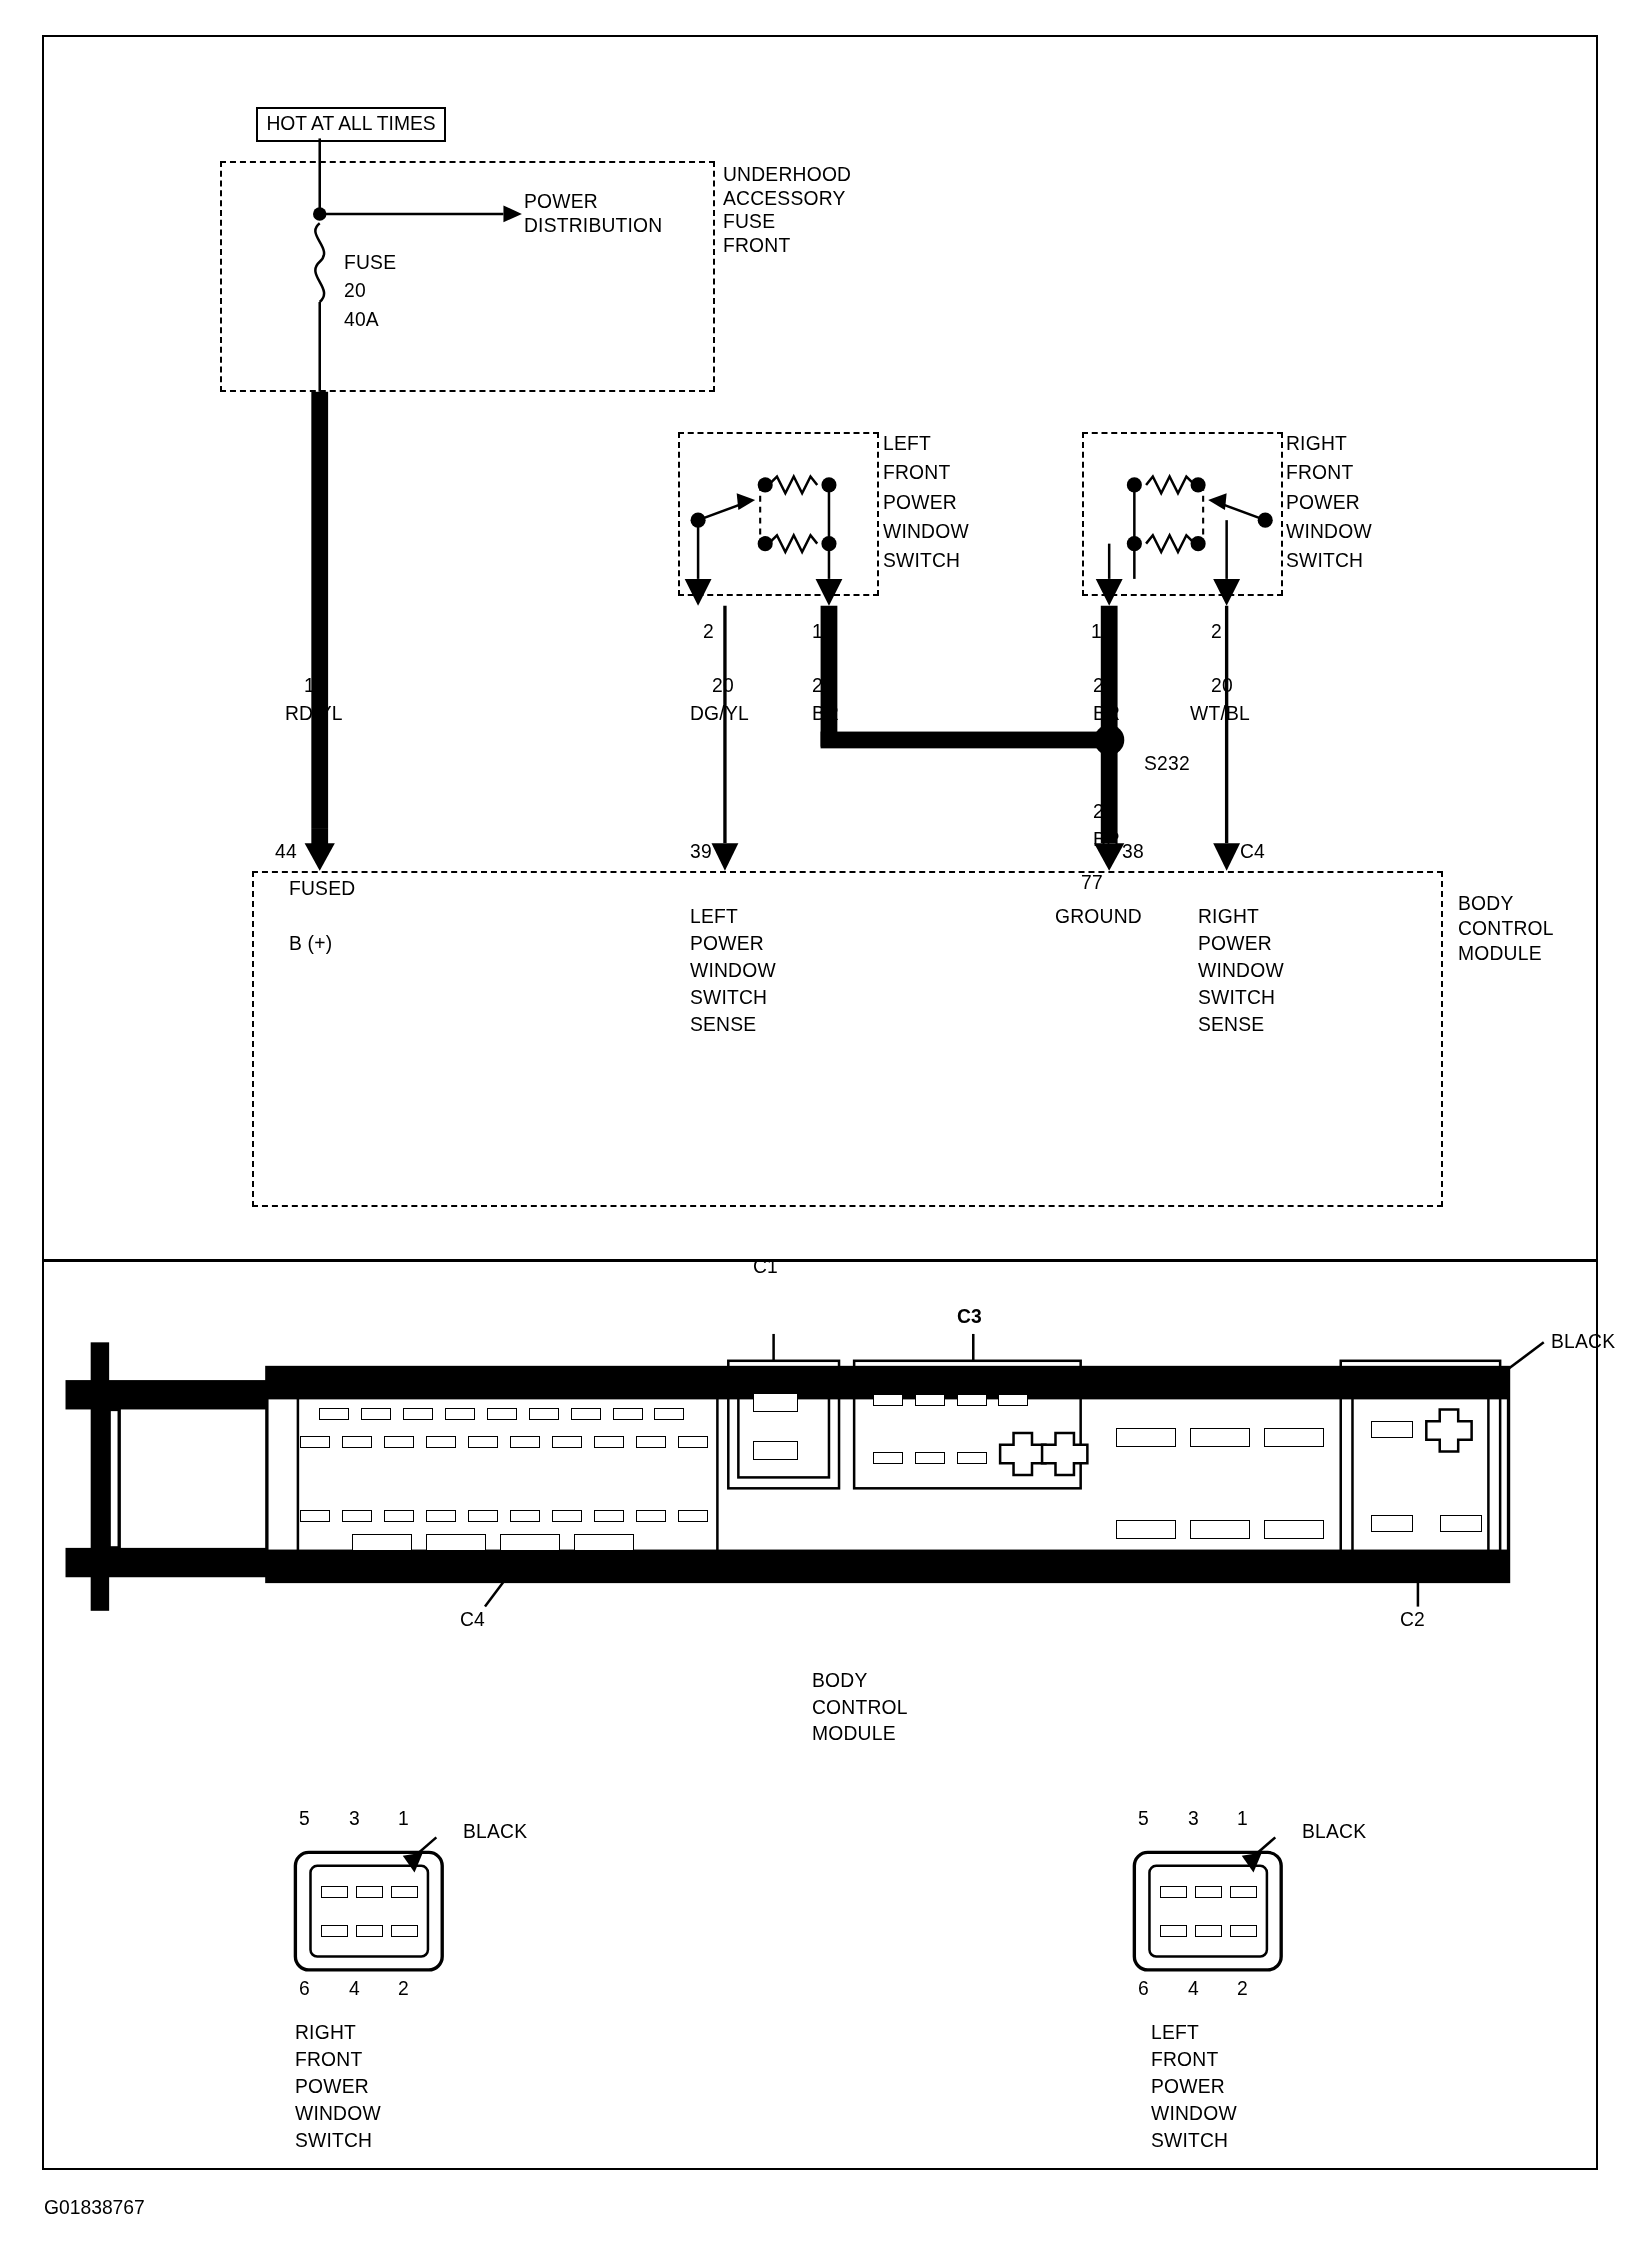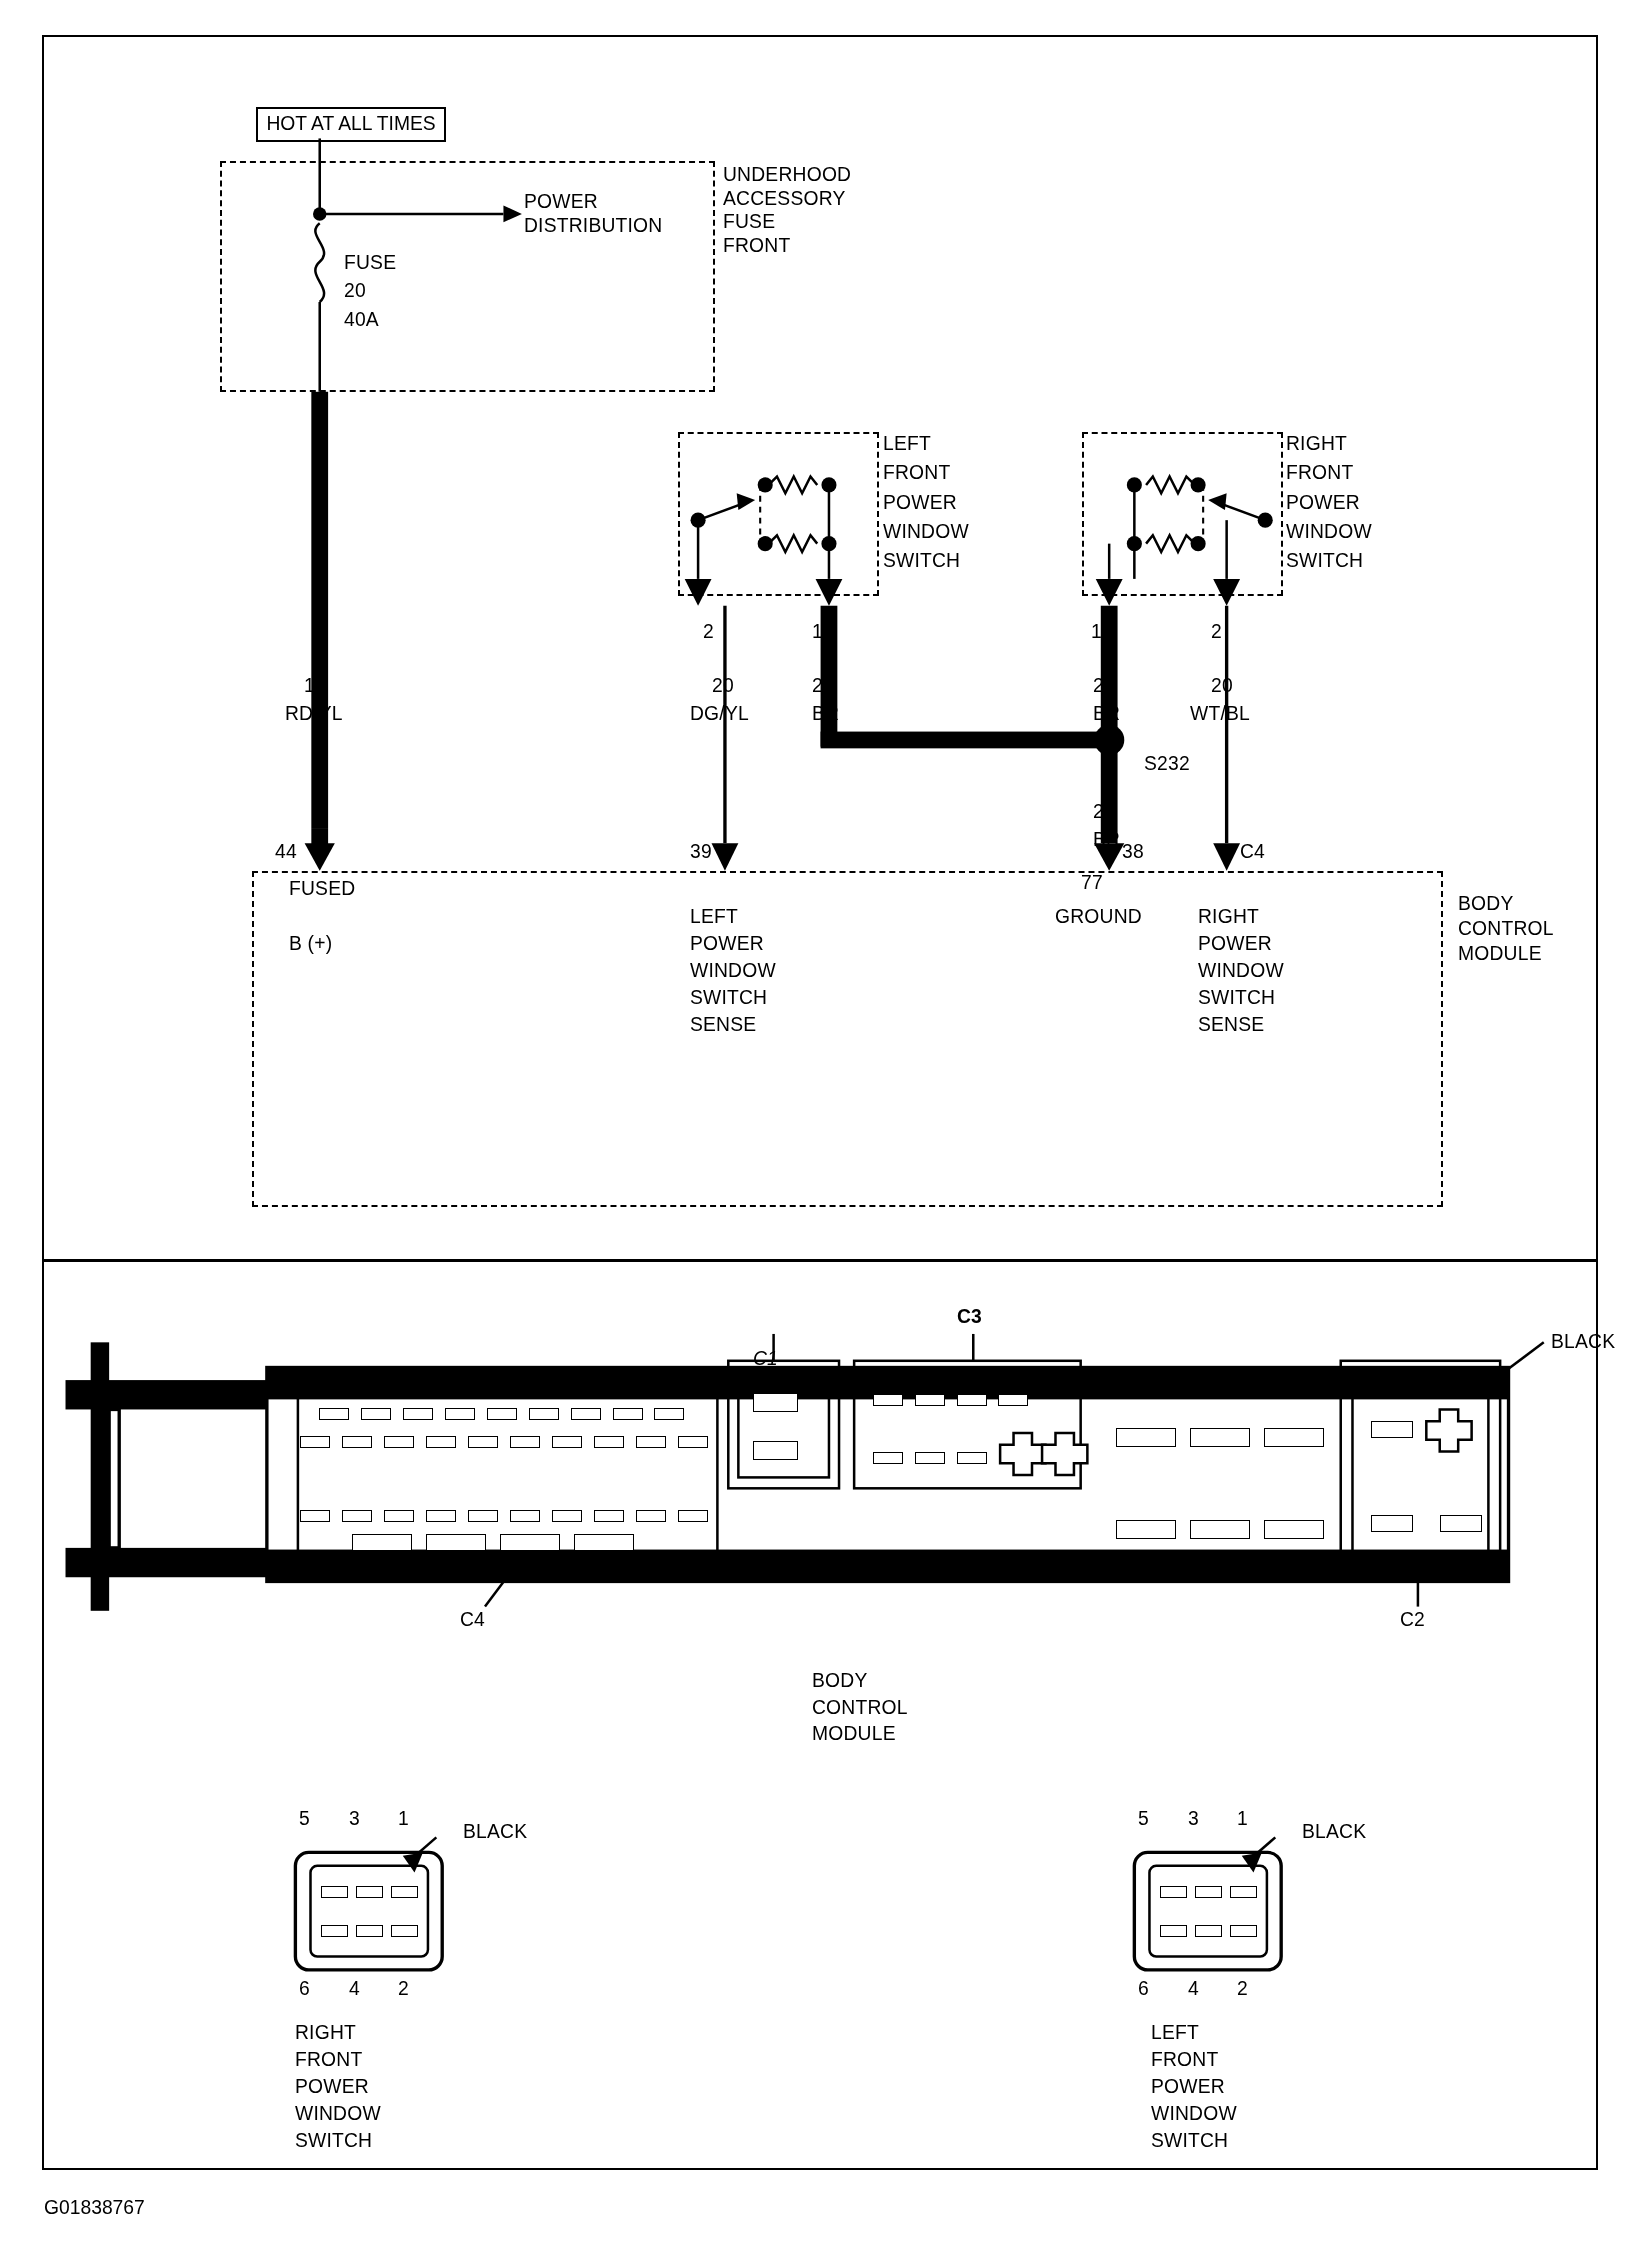"C1" div.txt { font-style: italic -> none; top: 1348px -> 1256px }
